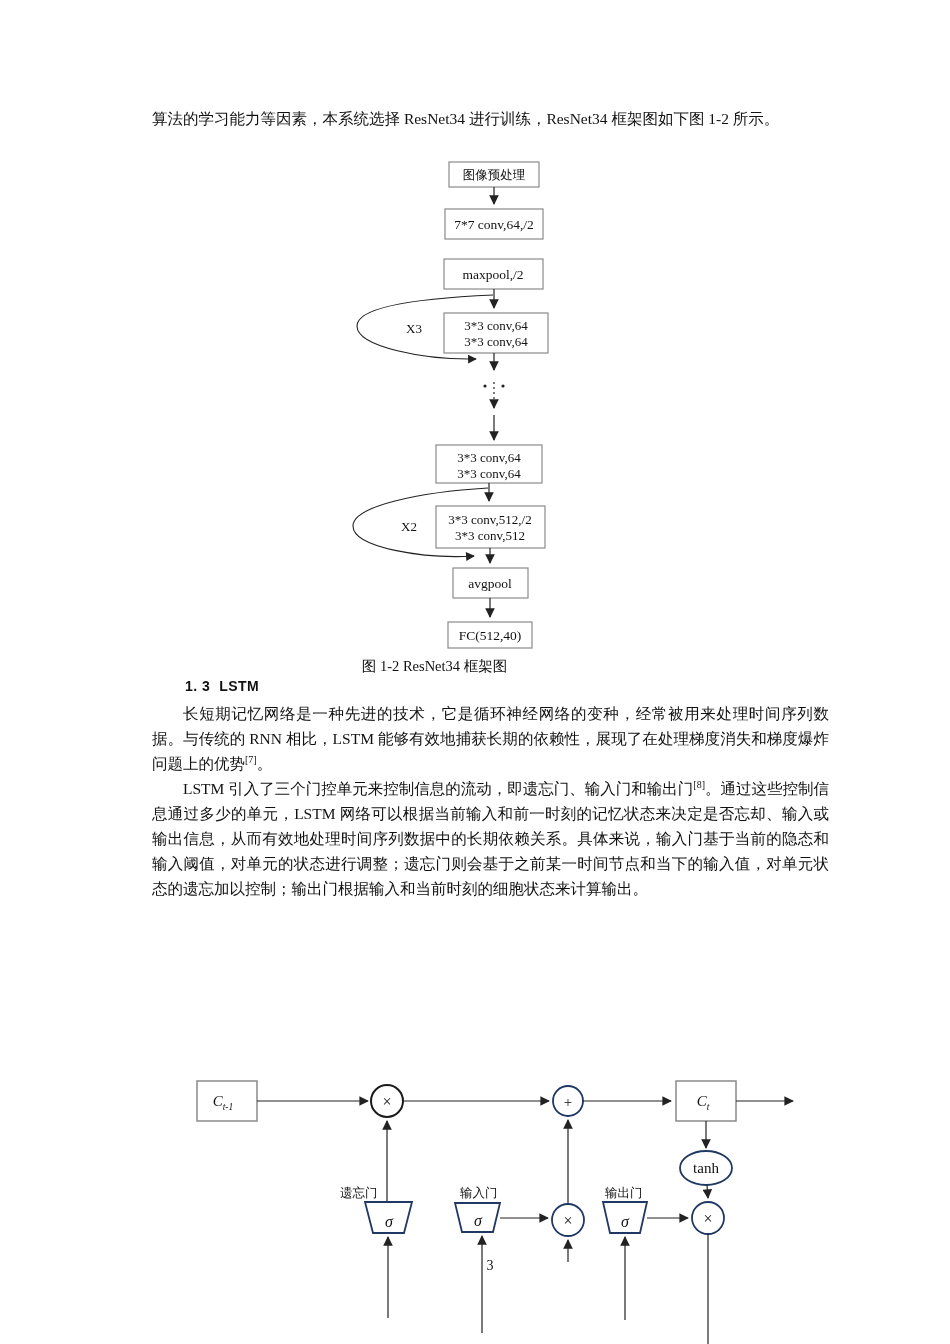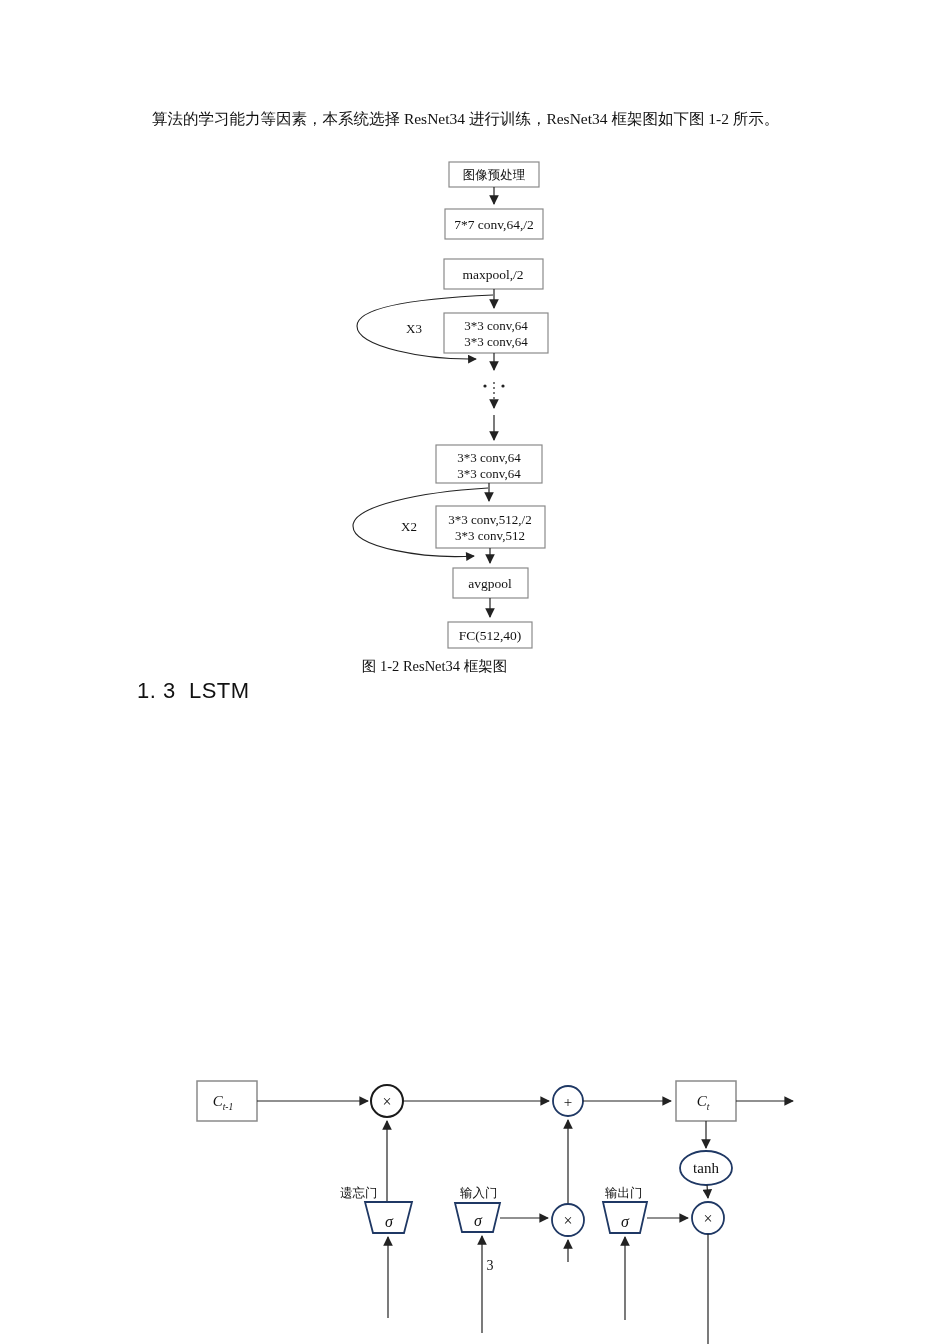"1. 3 LSTM" .heading { font-size: 22px -> 14px; font-weight: 400 -> 700; margin-left: none -> 48px }
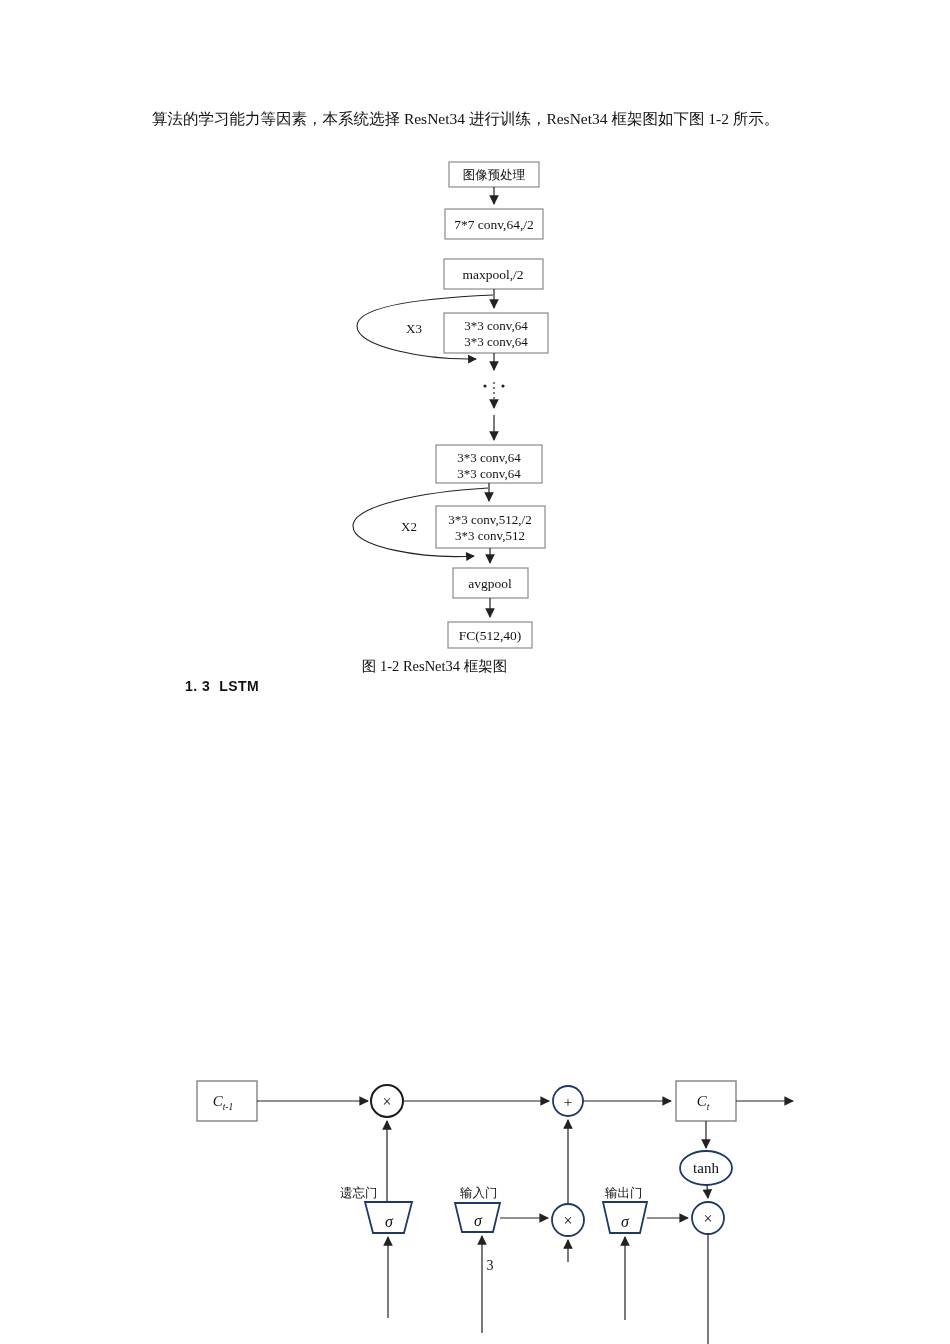"长短期记忆网络是一种先进的技术，它是循环神经网络的变种，经常被用来处理时间序列数" p { html: none -> <p><span>长短期记忆网络是一种先进的技术，它是循环神经网络的变种，经常被用来处理时间序列数据。与传统的 RNN 相比，LSTM 能够有效地捕获长期的依赖性，展现了在处理梯度消失和梯度爆炸问题上的优势</span><sup>[7]</sup><span>。</span></p> }
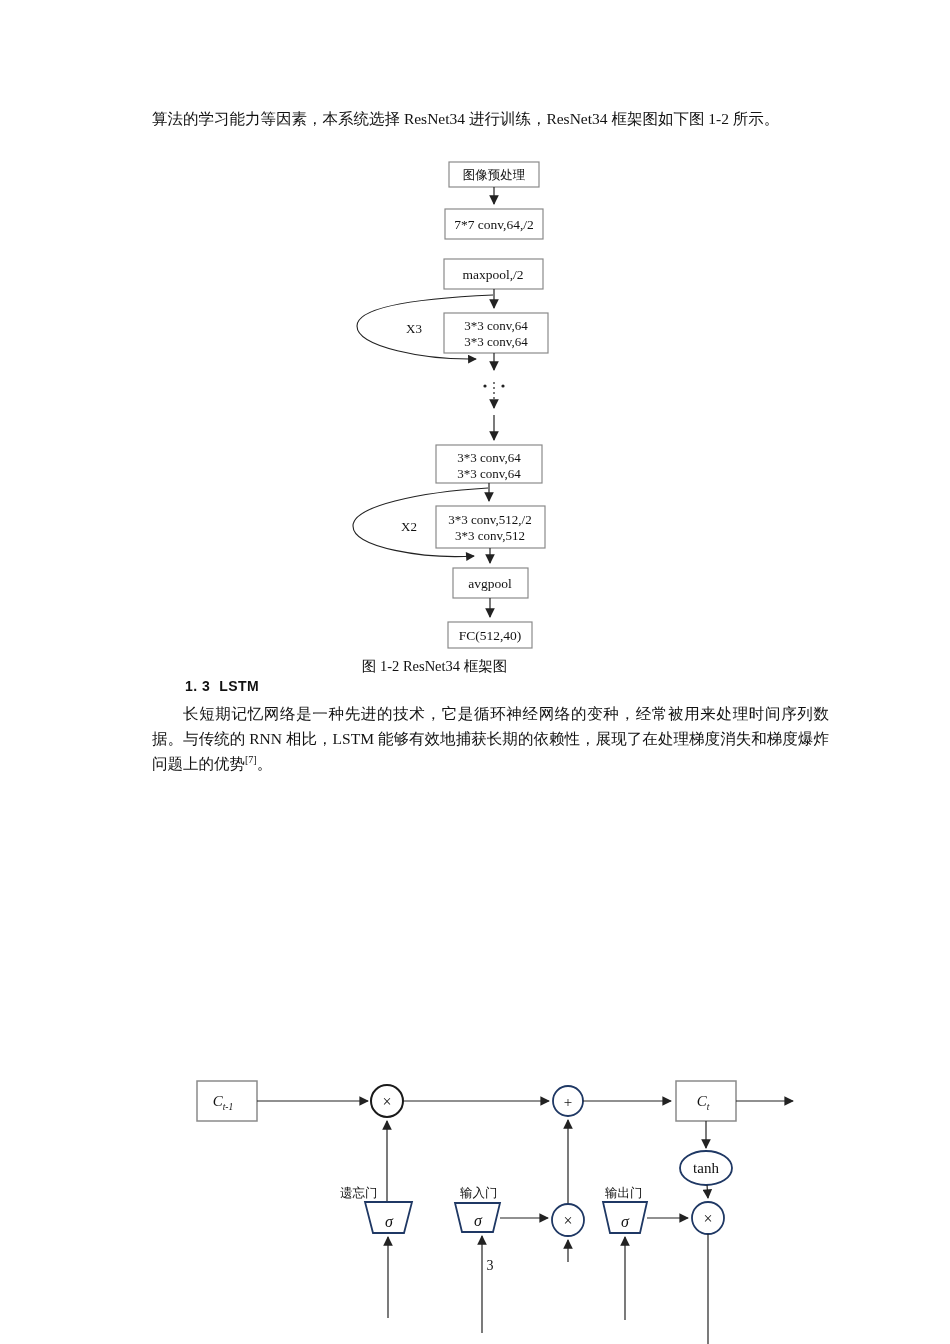"LSTM" p { html: none -> <p><span>LSTM 引入了三个门控单元来控制信息的流动，即遗忘门、输入门和输出门</span><sup>[8]</sup><span>。通过这些控制信息通过多少的单元，LSTM 网络可以根据当前输入和前一时刻的记忆状态来决定是否忘却、输入或输出信息，从而有效地处理时间序列数据中的长期依赖关系。具体来说，输入门基于当前的隐态和输入阈值，对单元的状态进行调整；遗忘门则会基于之前某一时间节点和当下的输入值，对单元状态的遗忘加以控制；输出门根据输入和当前时刻的细胞状态来计算输出。</span></p> }
